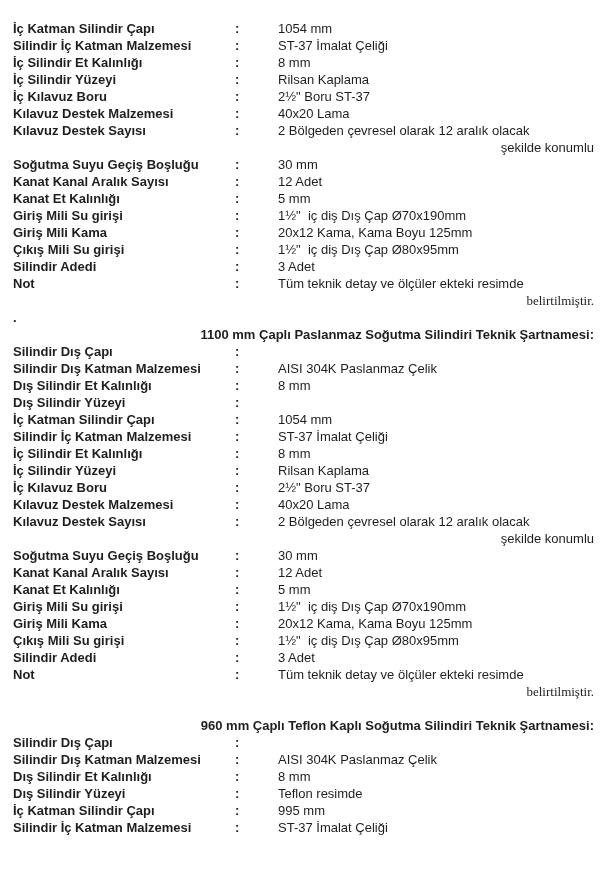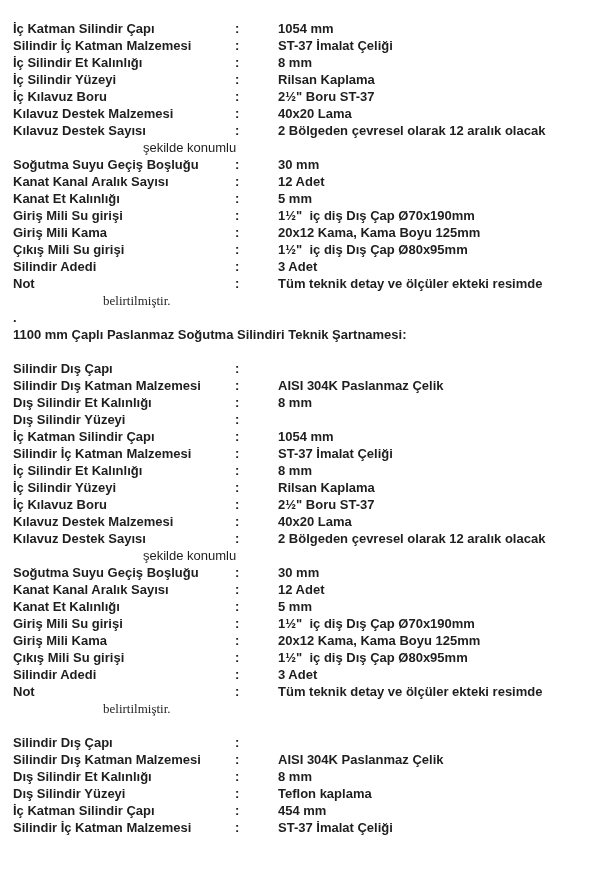"1054 mm" .value { font-weight: bold -> none }
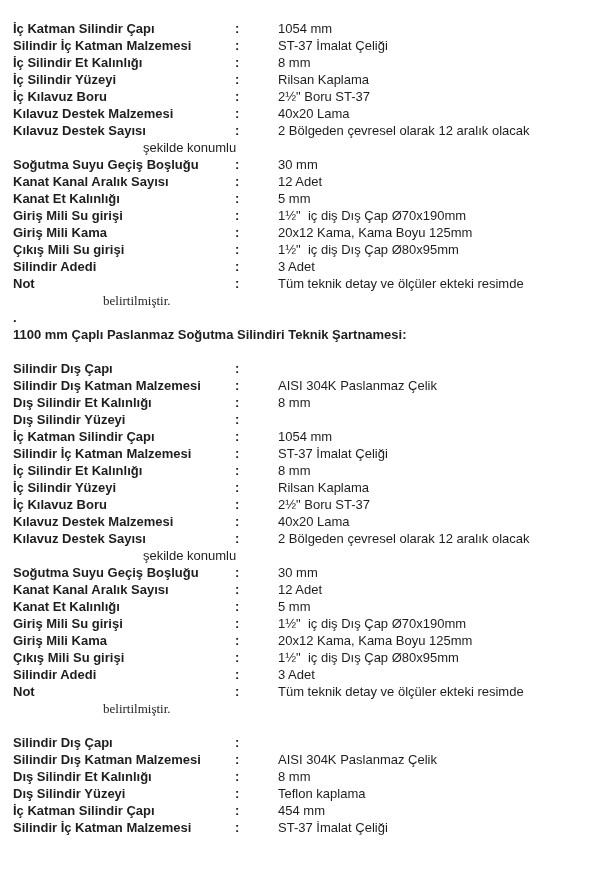"şekilde konumlu" .cont { text-align: none -> right }
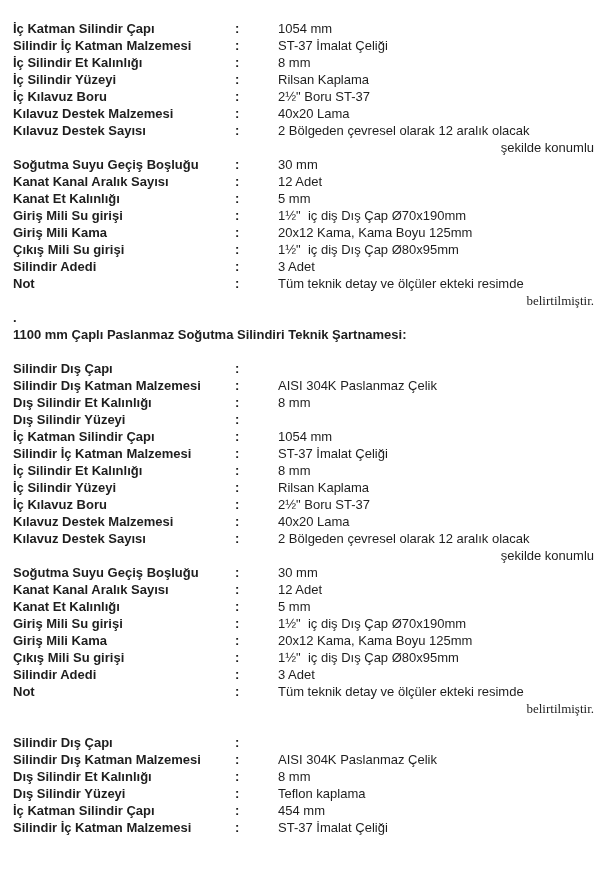"1100 mm Çaplı Paslanmaz Soğutma" .heading { text-align: none -> right }
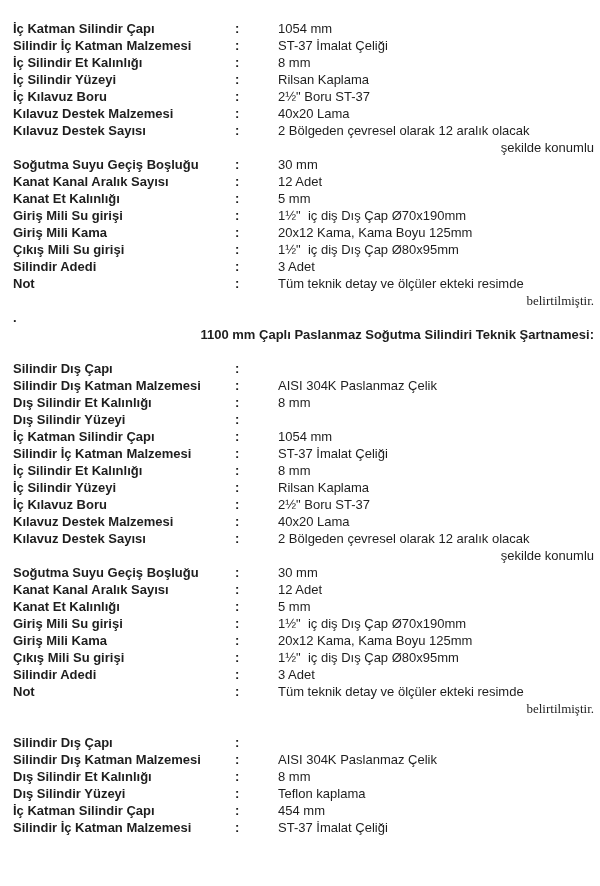"Silindir Dış Çapı" .rows.after-heading { margin-top: 17px -> none }
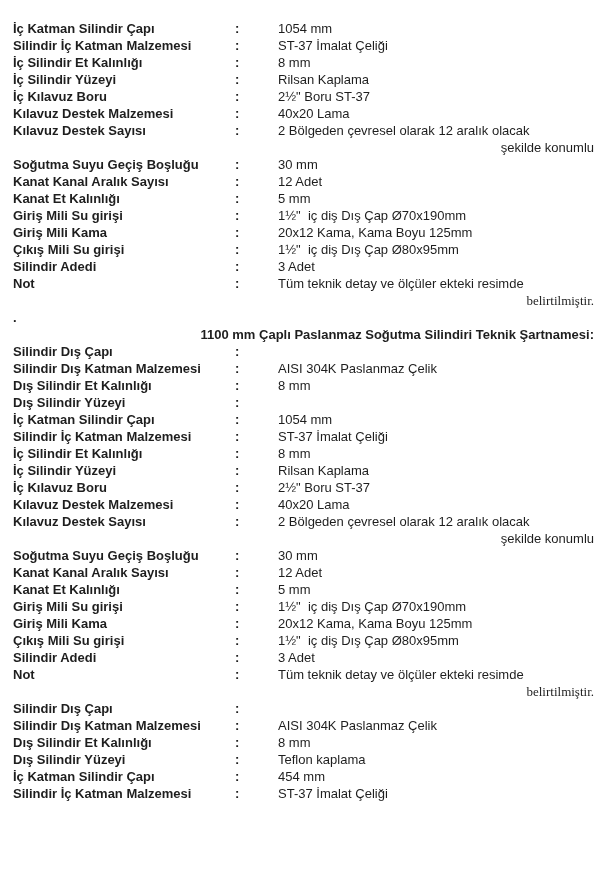"960 mm Çaplı Teflon Kaplı" div.heading { html: none -> <div>960 mm Çaplı Teflon Kaplı Soğutma Silindiri Teknik Şartnamesi:</div> }
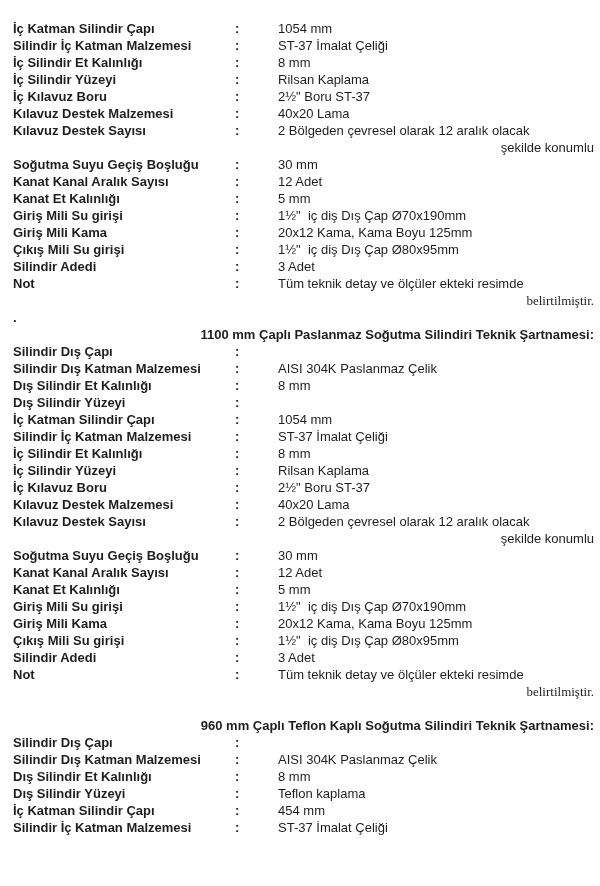"Teflon kaplama" span.value { text: kaplama -> resimde }
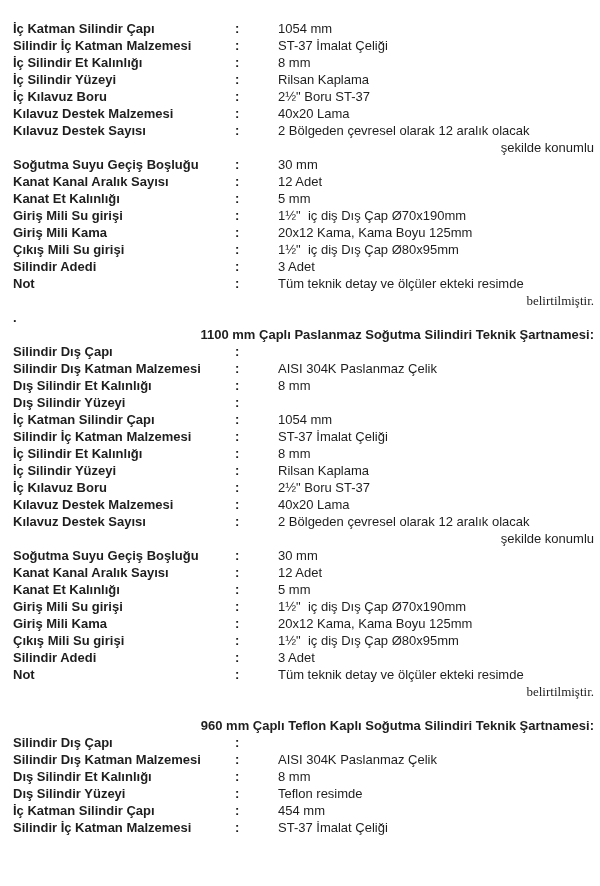"454 mm" span.value { text: 454 -> 995 }
